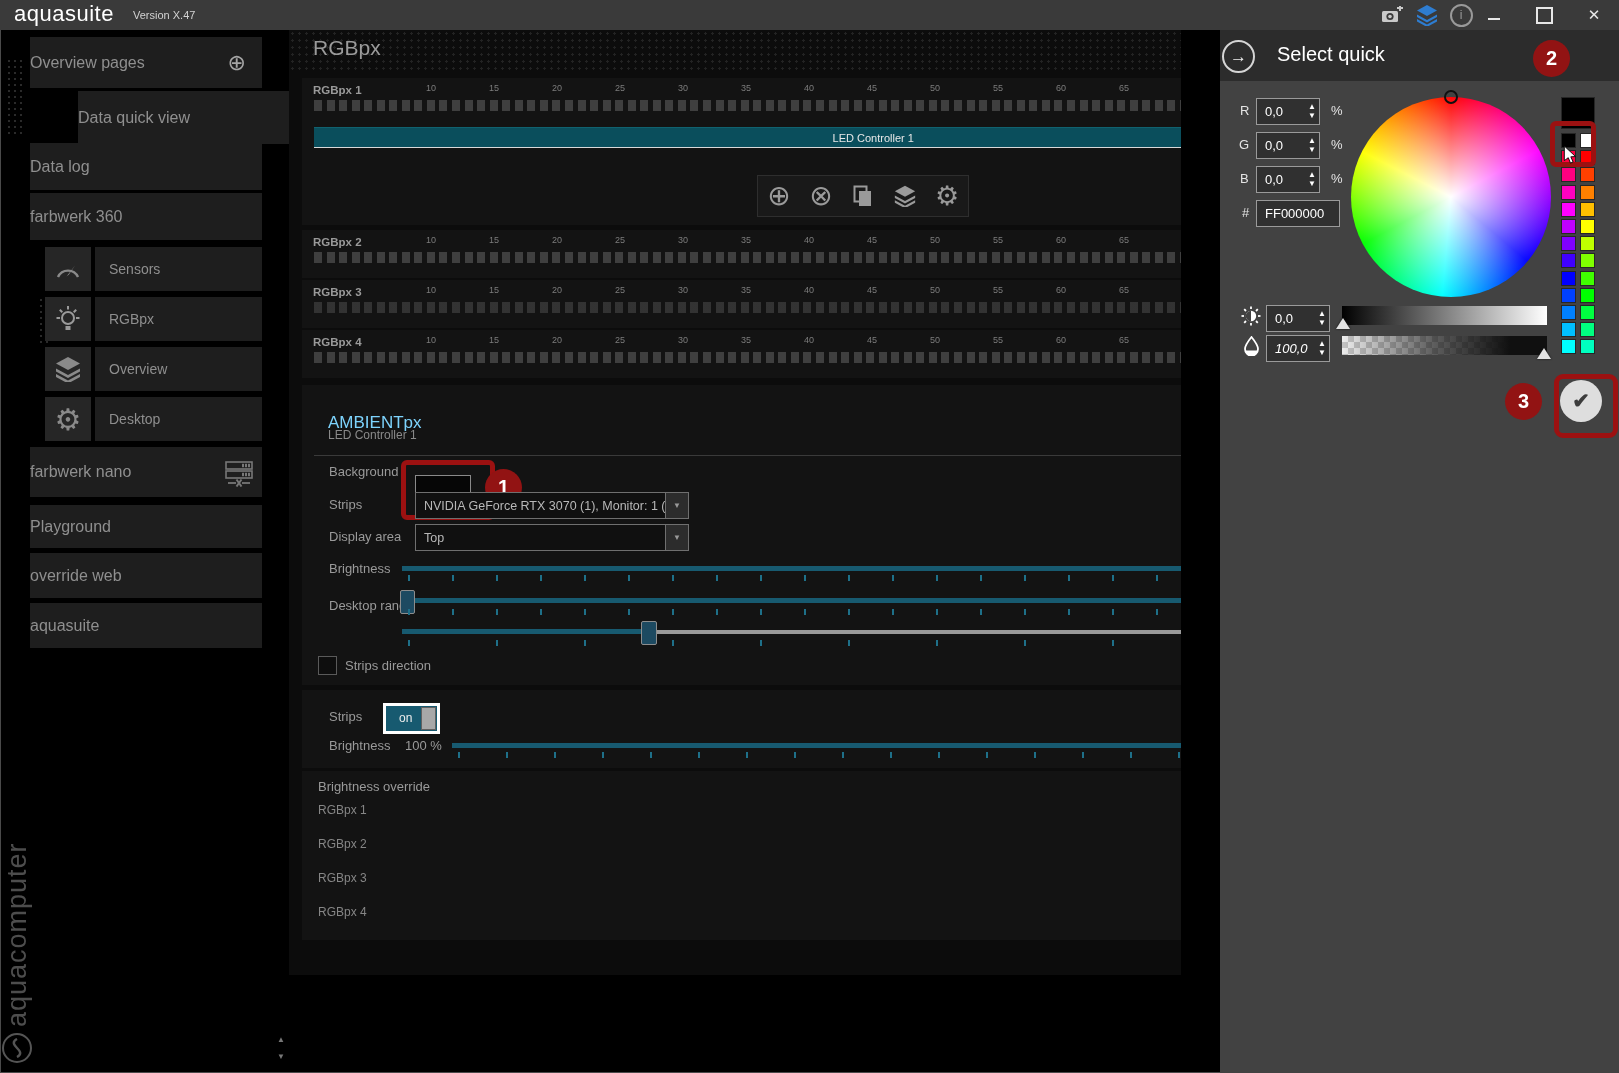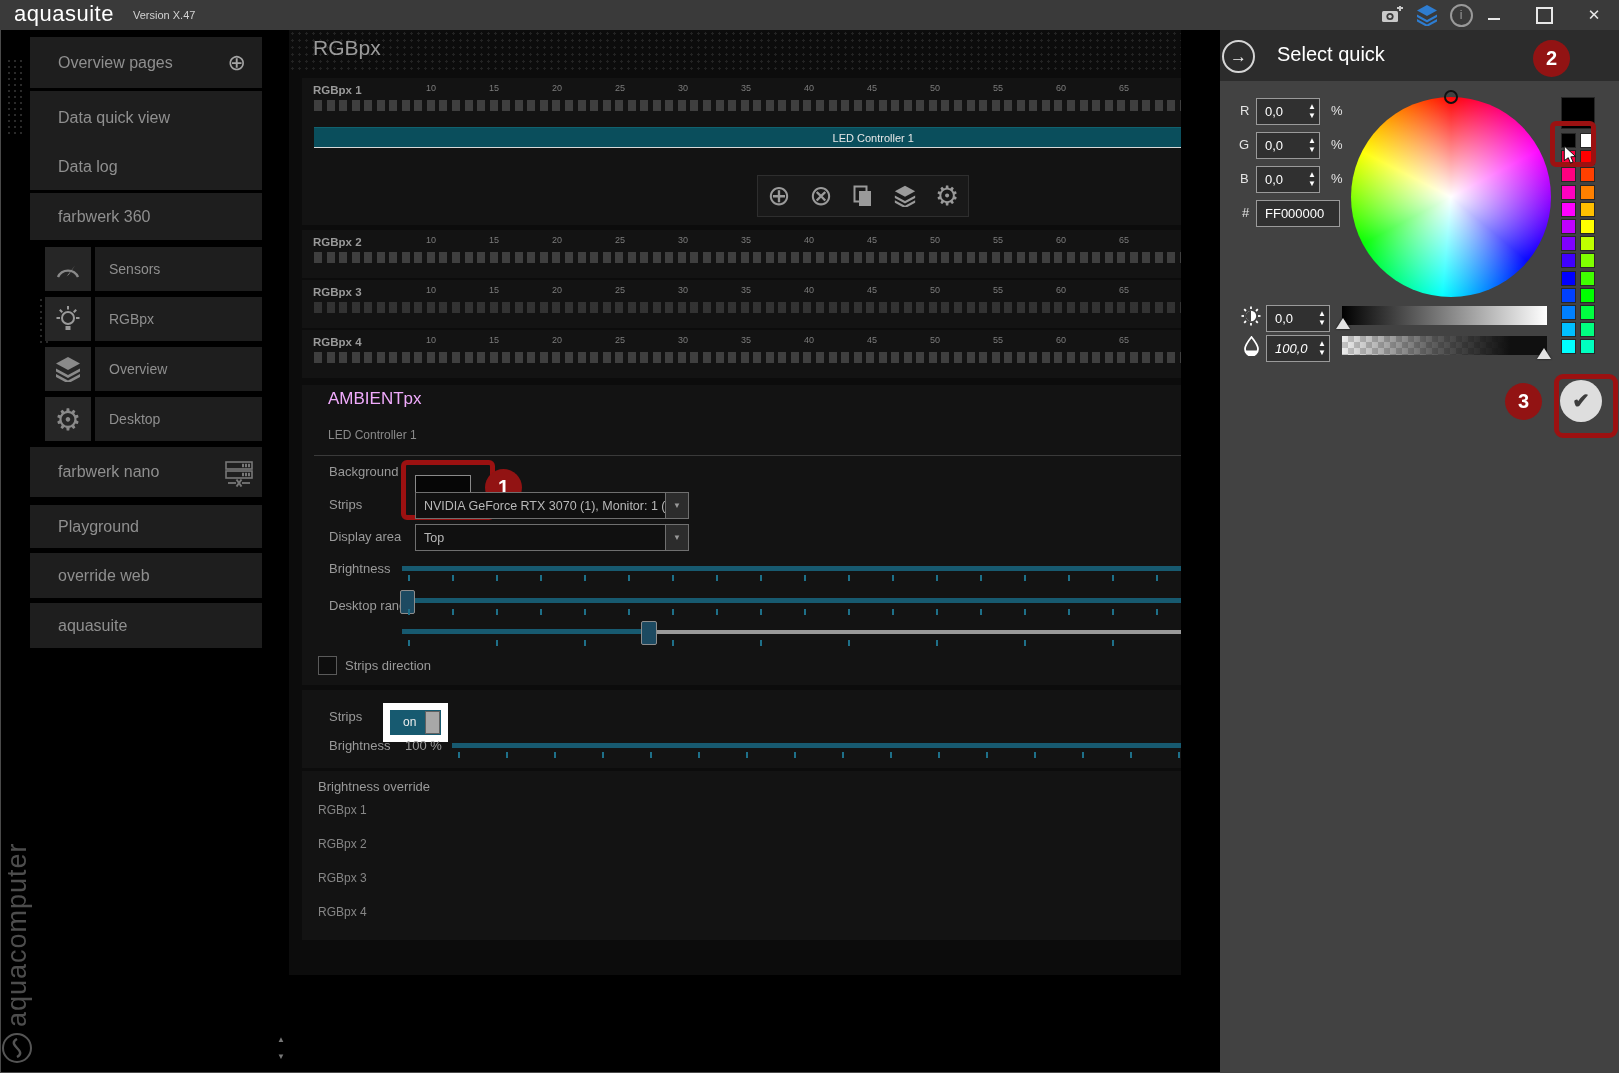"Overview pages" .side-btn { padding-left: 28px -> none }
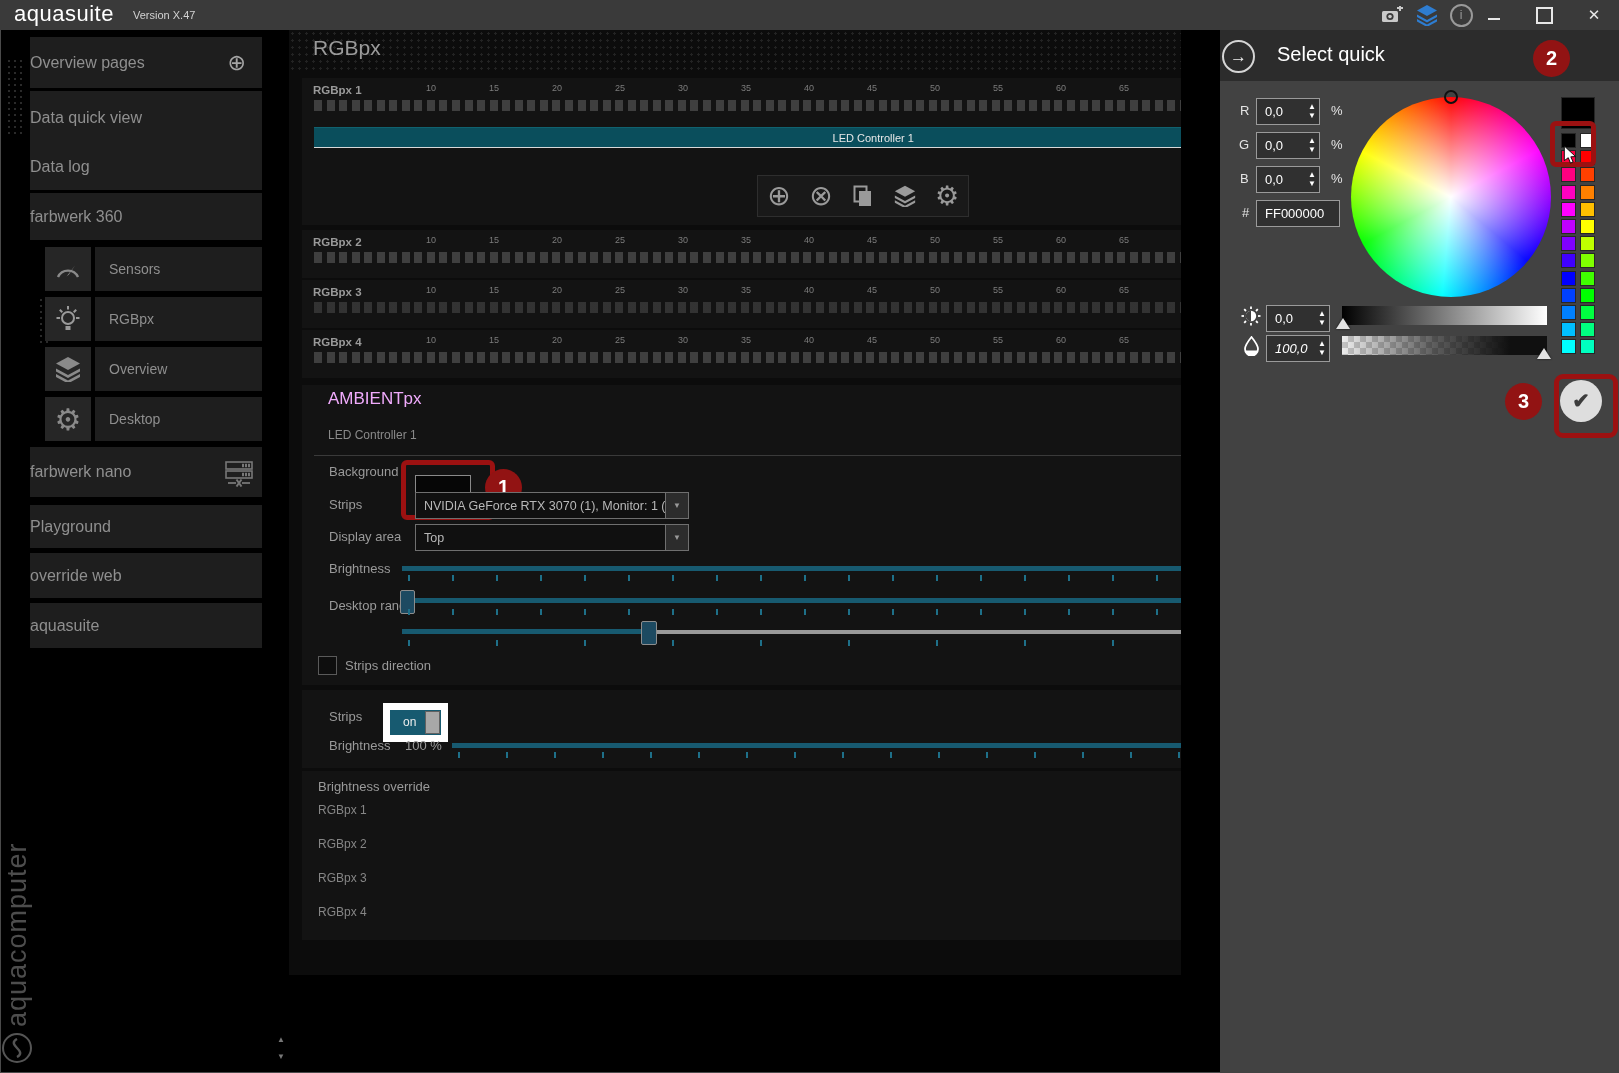"Data quick view" div.abs { margin-left: none -> 48px }
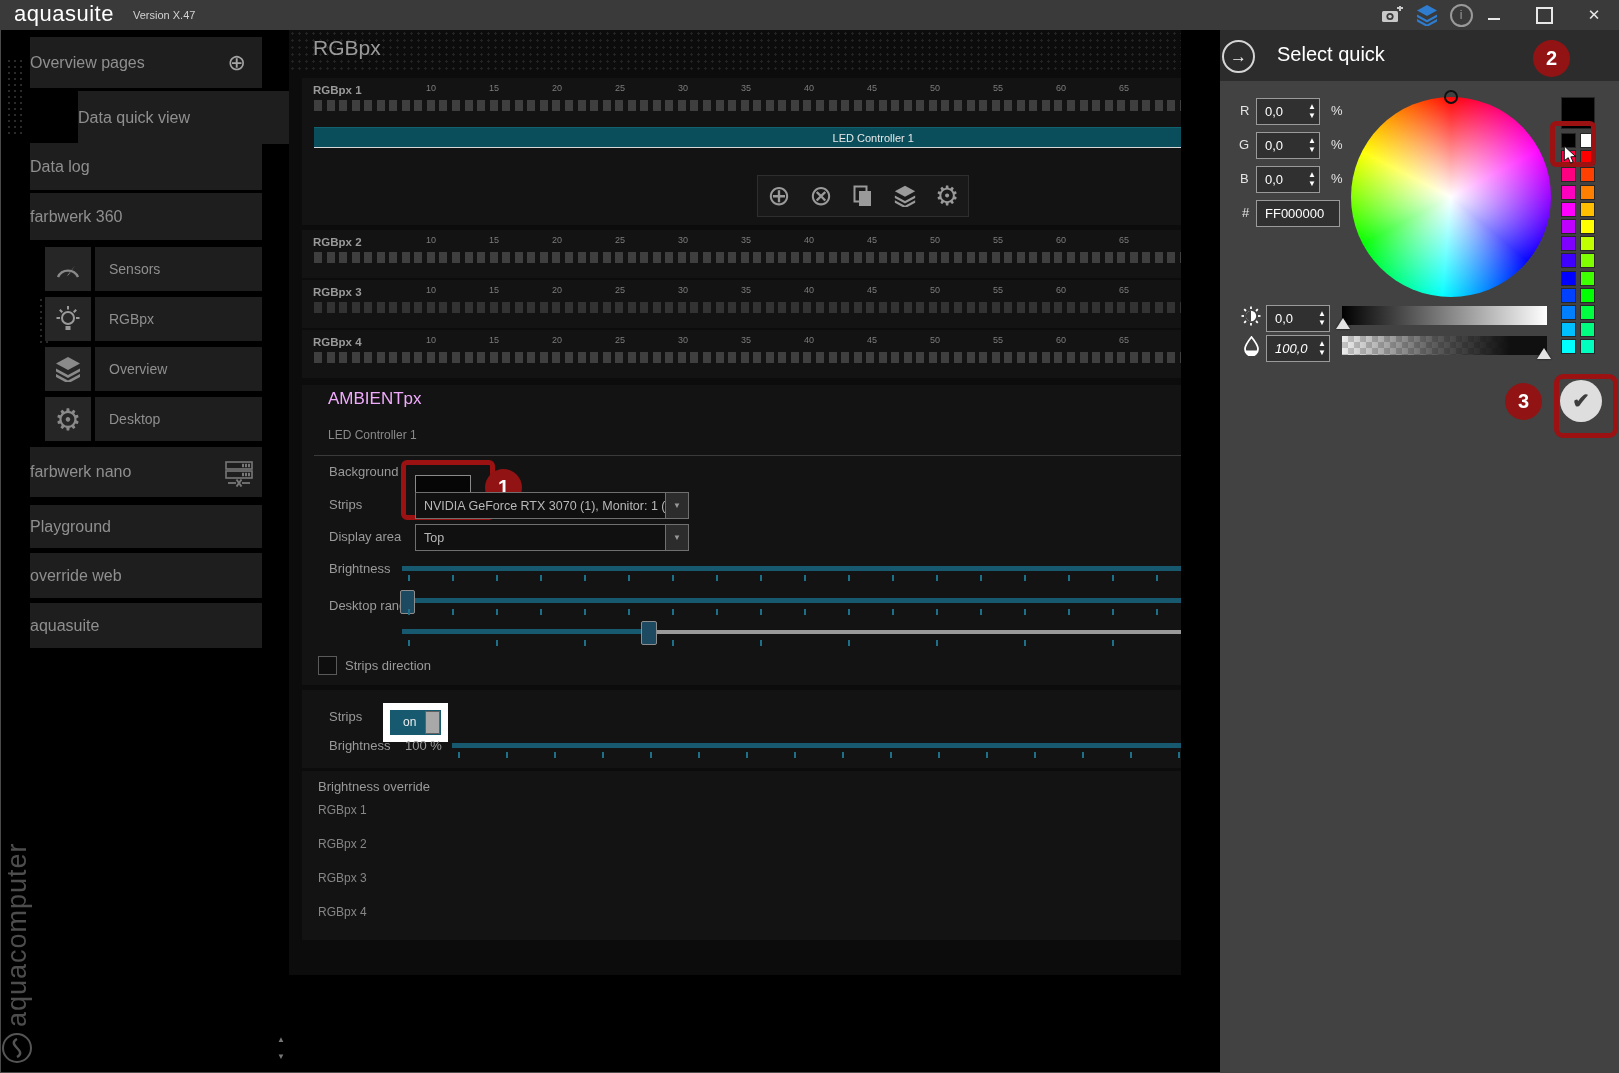"AMBIENTpx" span { color: #f0abfc -> #7dd3fc; top: 4px -> 28px }
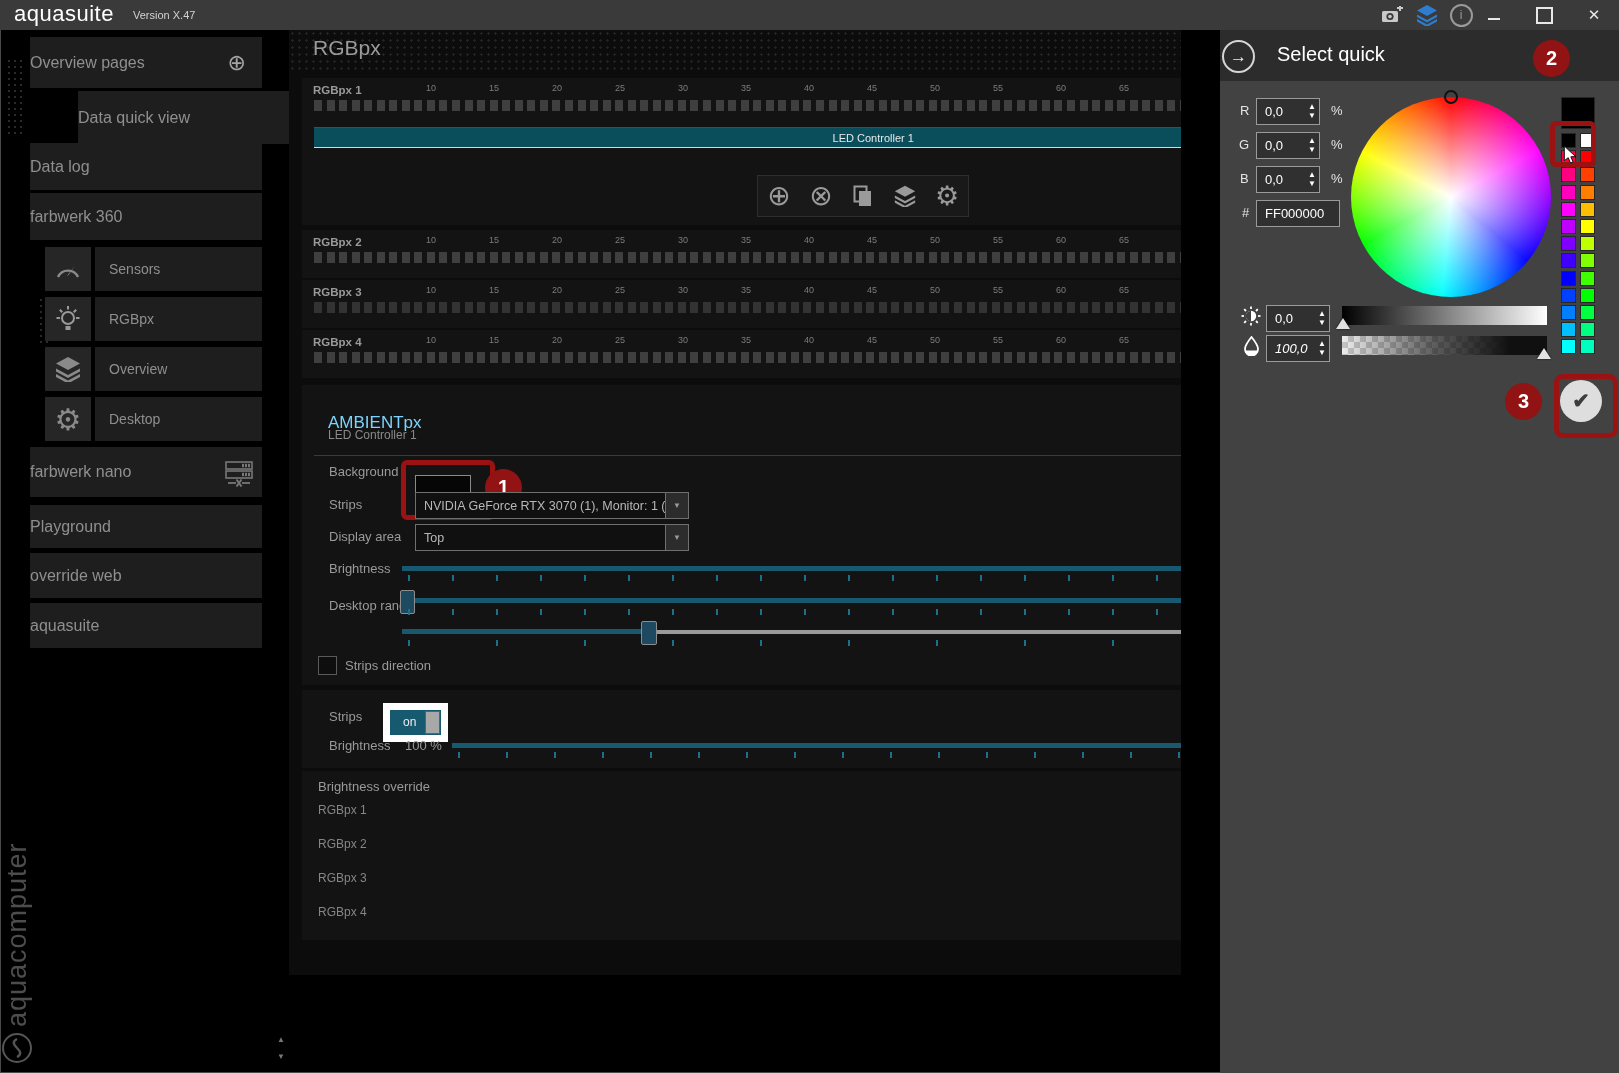"on" .toggle { border: 7px solid #ffffff -> 3px solid #ffffff }
